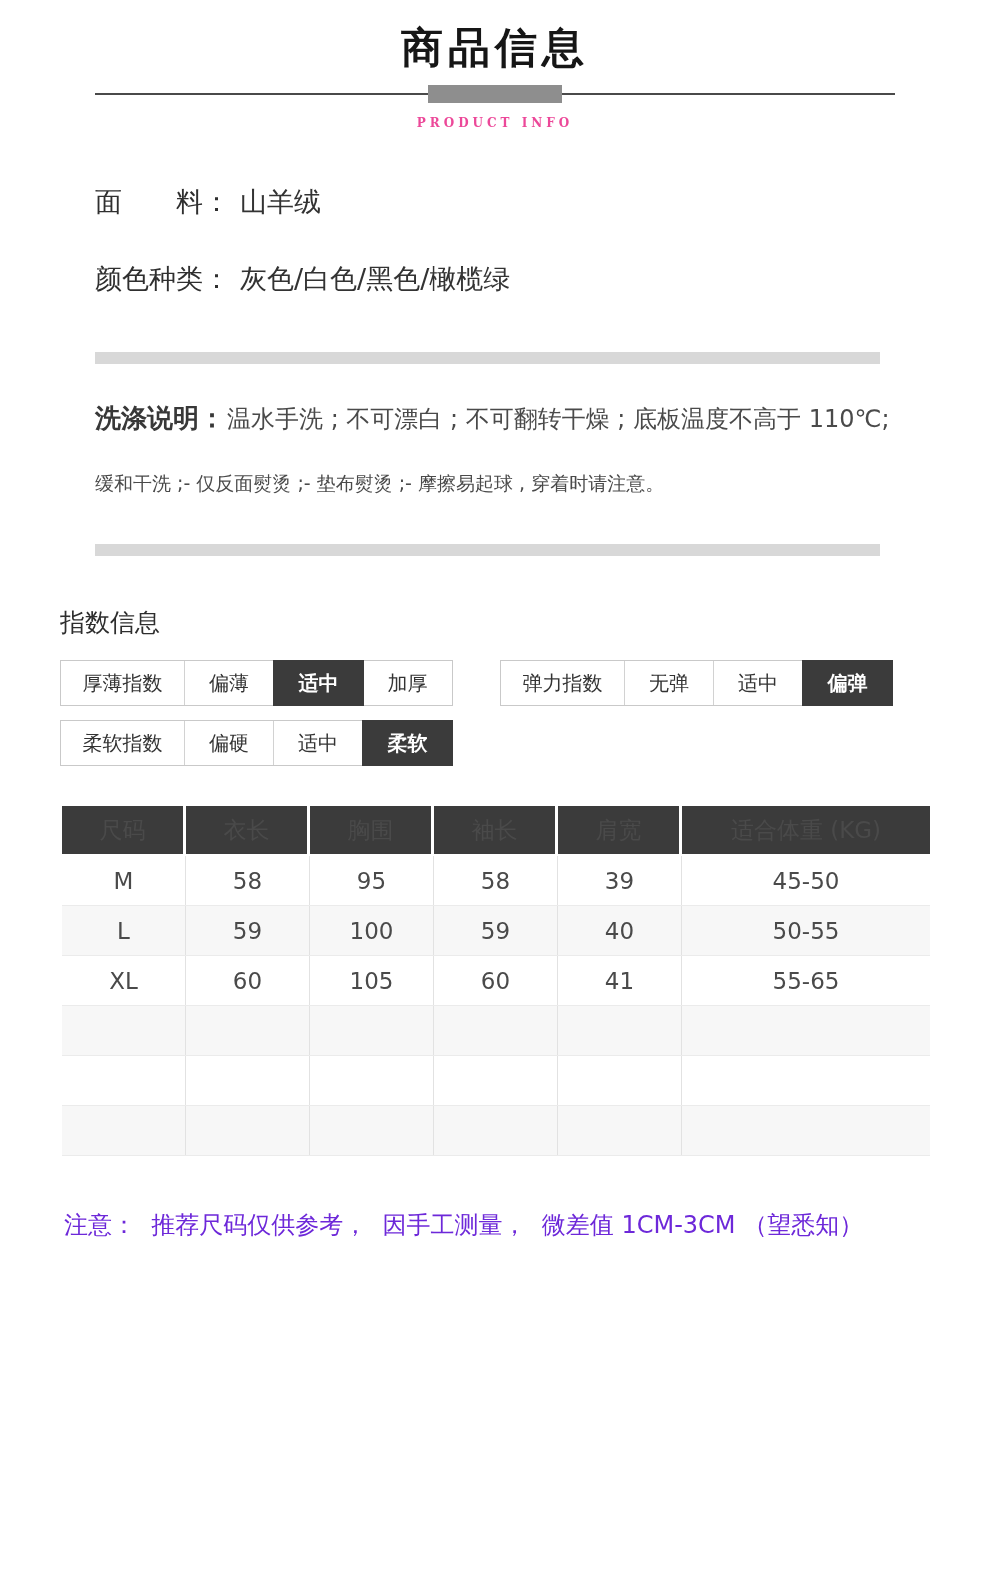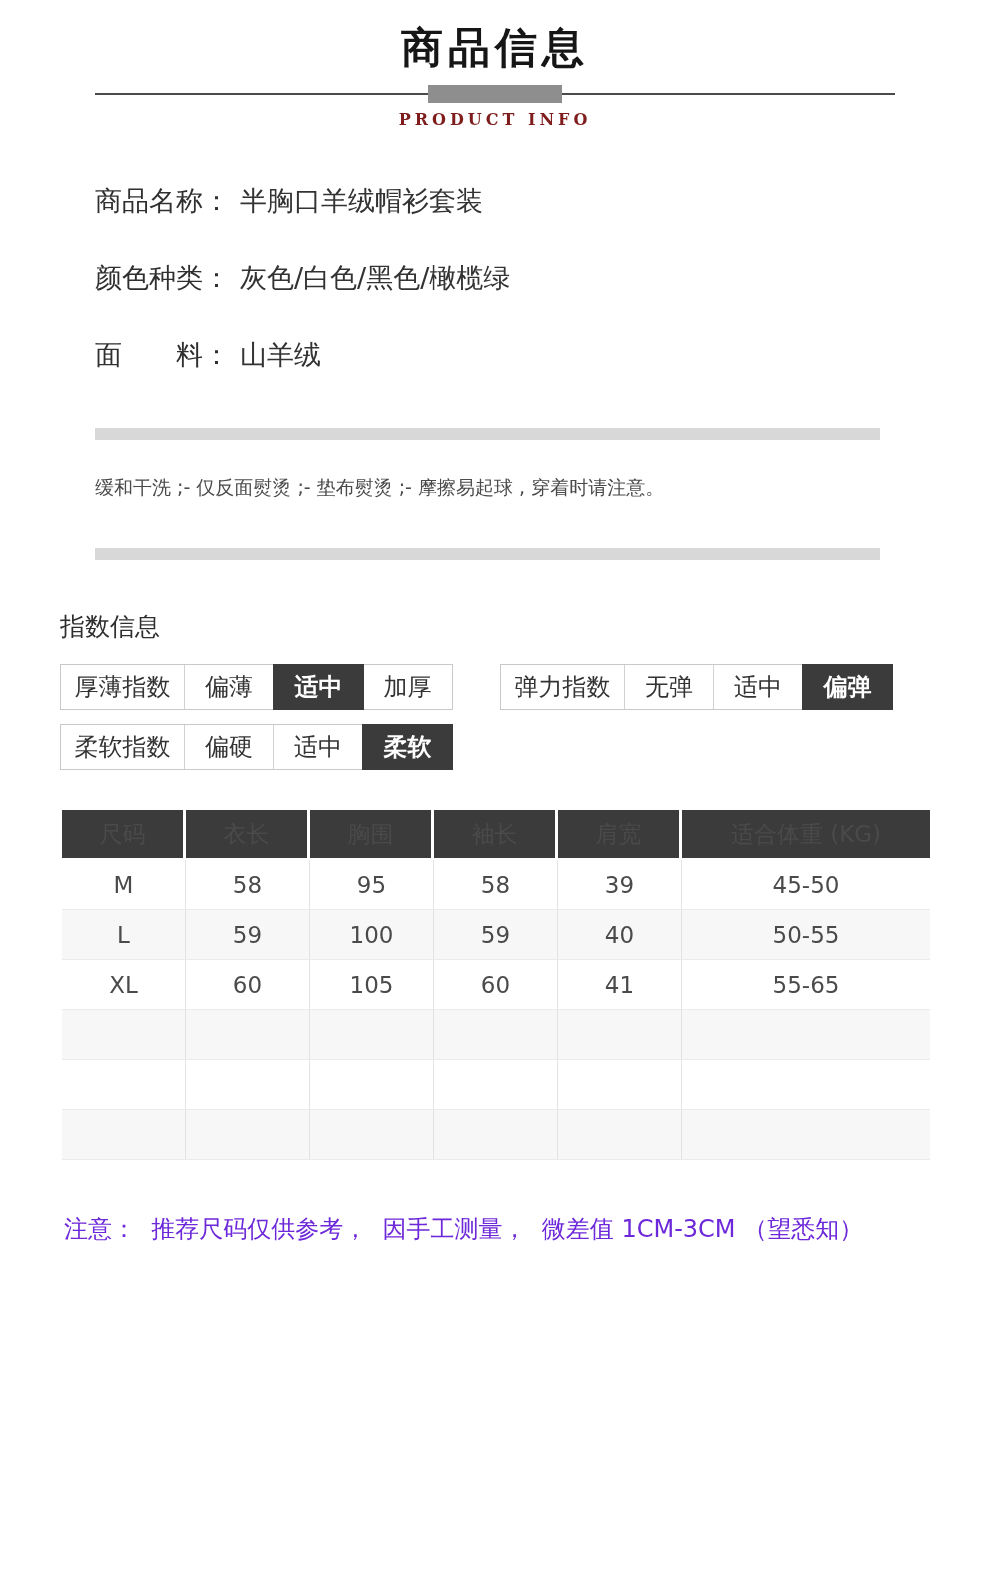"PRODUCT INFO" .sec-subtitle { color: #7f1d1d -> #ec4899; font-size: 16px -> 12px; margin-top: 7px -> 13px }
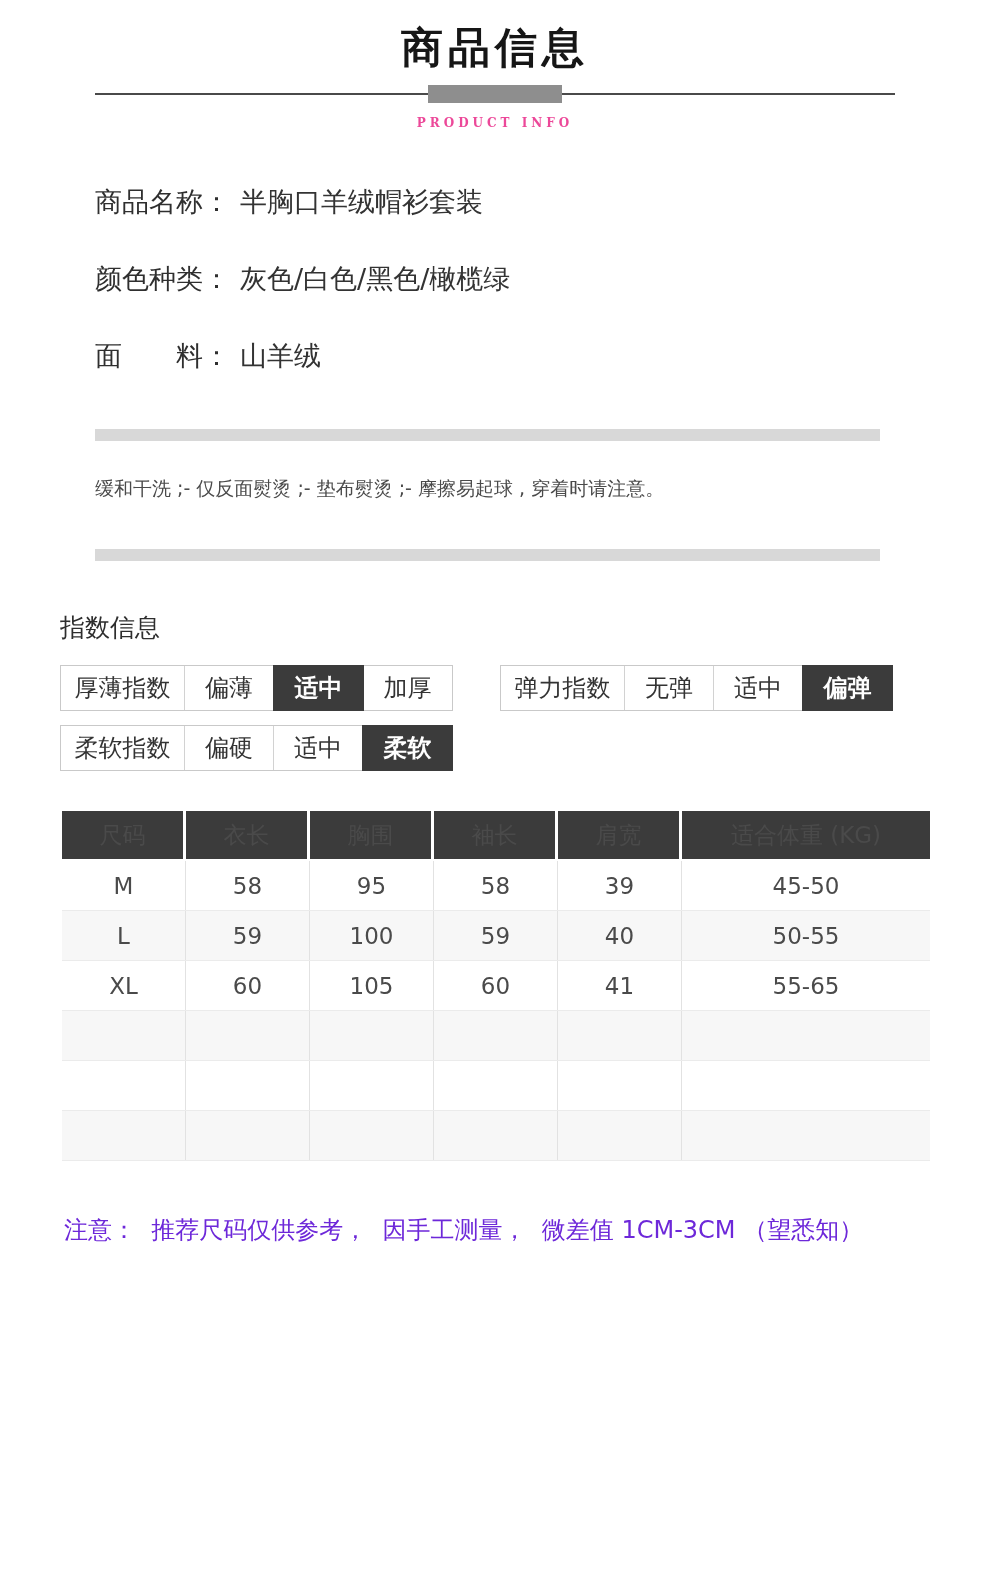"商品名称： 半胸口羊绒帽衫套装" div.detail-row { html: <div> <span>商品名称：</span><span>半胸口羊绒帽衫套装</span> </div> -> none }
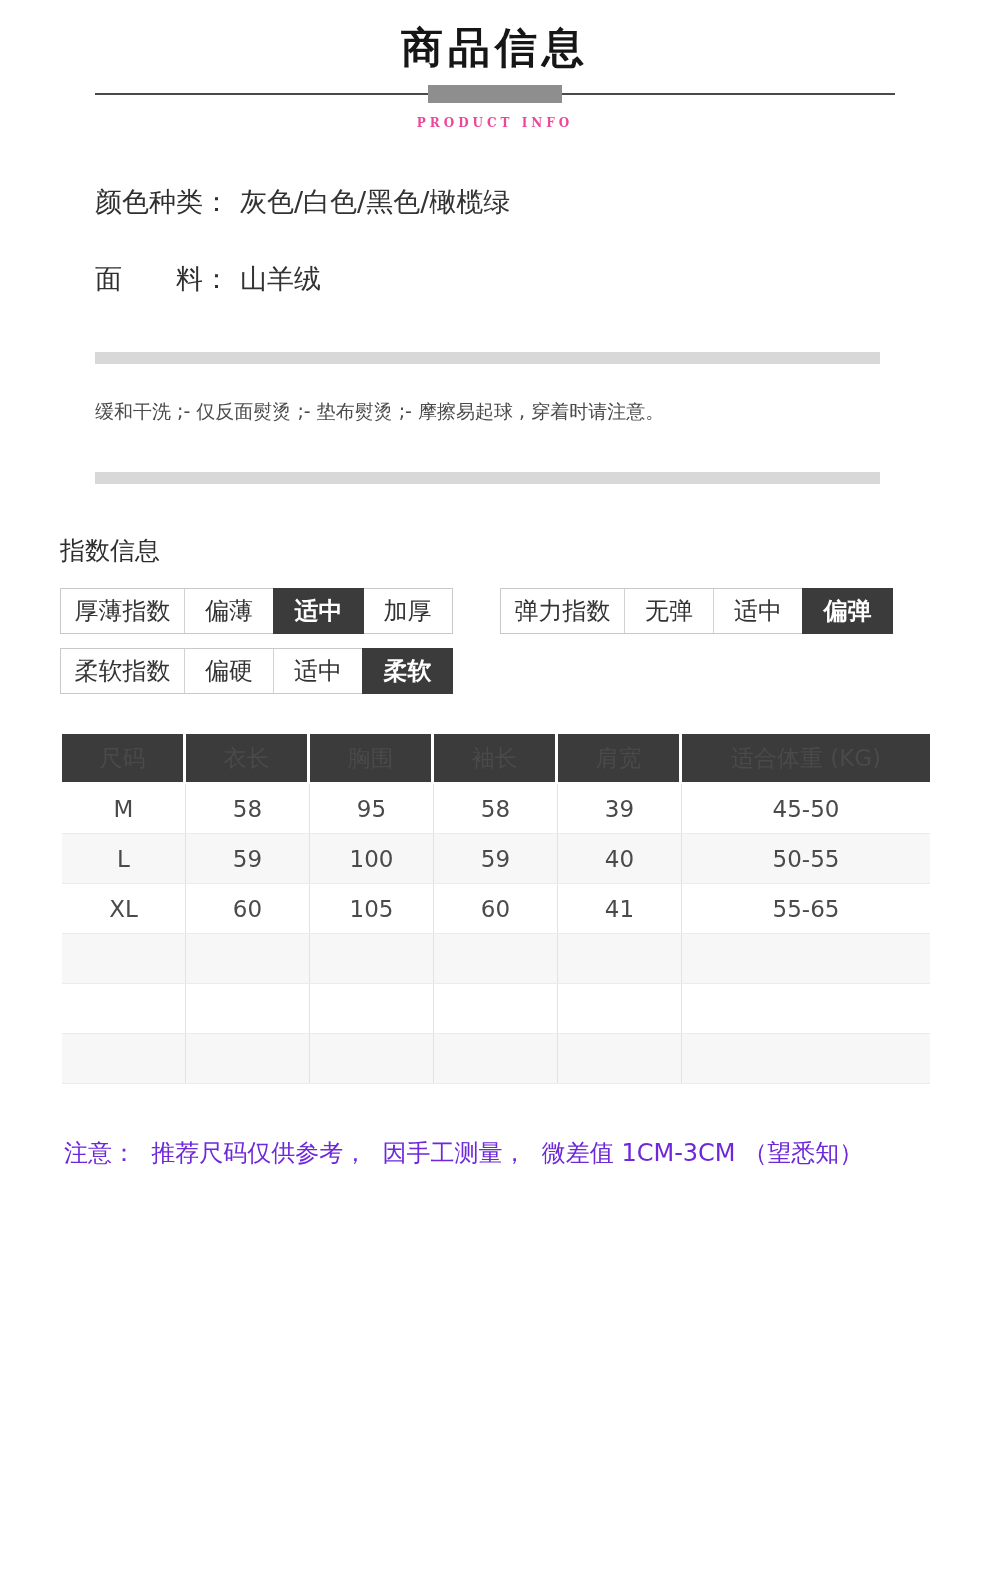"颜色种类： 灰色/白色/黑色/橄榄绿" div.detail-row { order: before "面 料： 山羊绒" -> after "面 料： 山羊绒" }
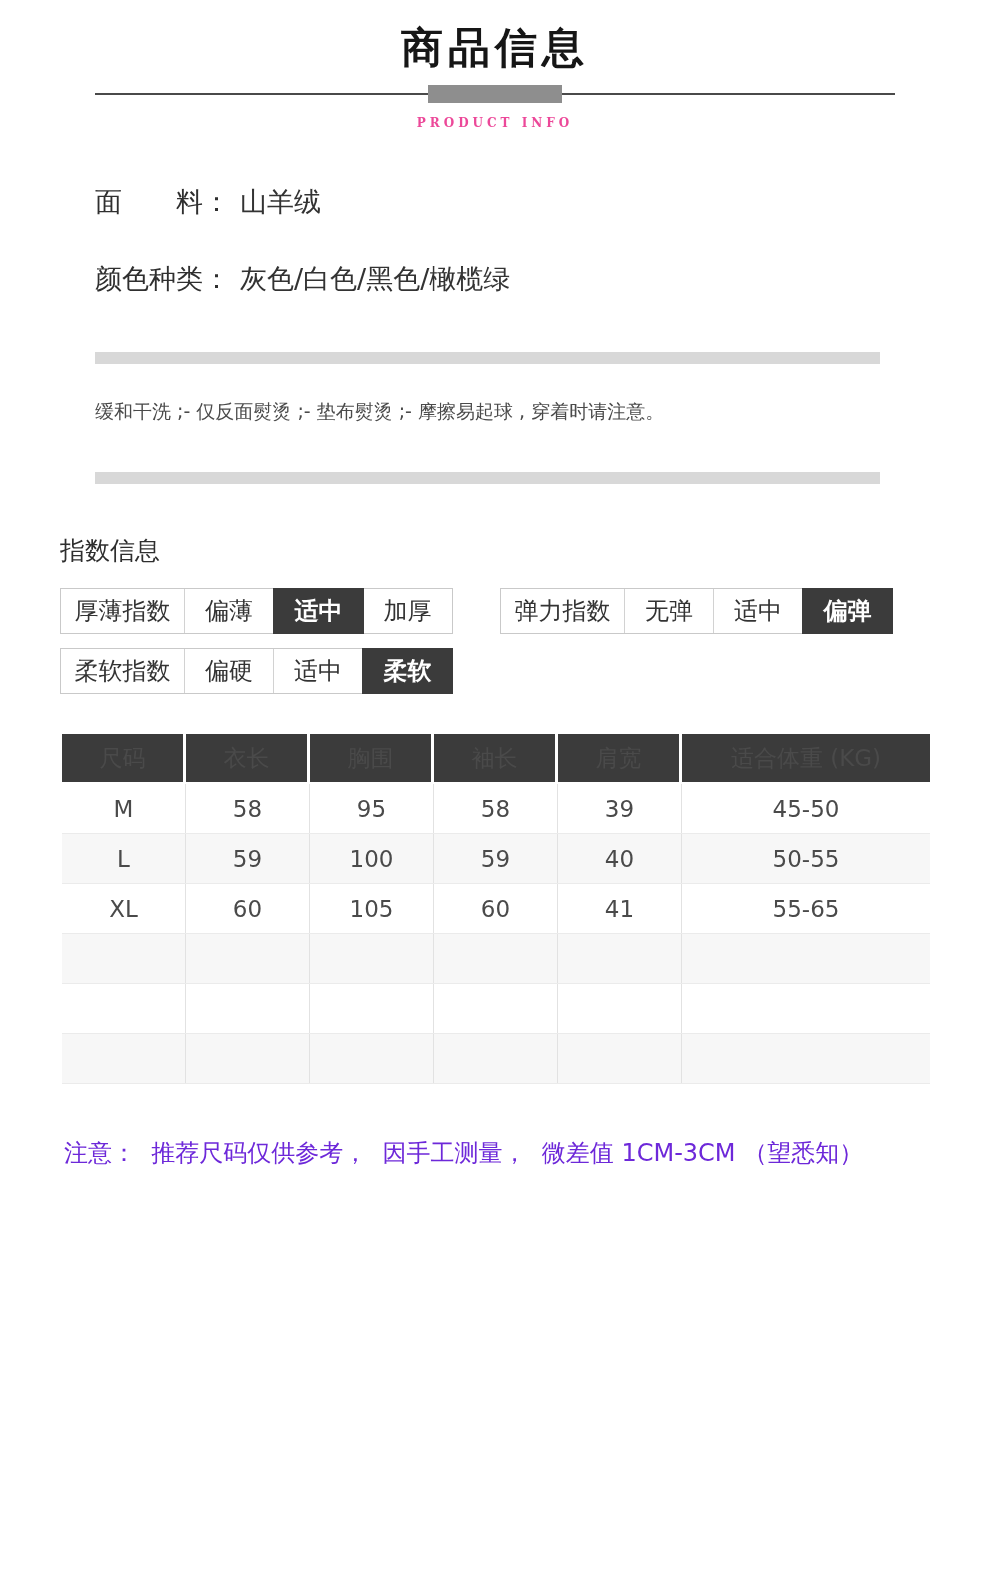"洗涤说明：温水手洗 ; 不可漂白 ; 不可翻转干燥" div.wash-line1 { html: none -> <div> <span>洗涤说明：</span><span>温水手洗 ; 不可漂白 ; 不可翻转干燥 ; 底板温度不高于 110℃;</span> </div> }
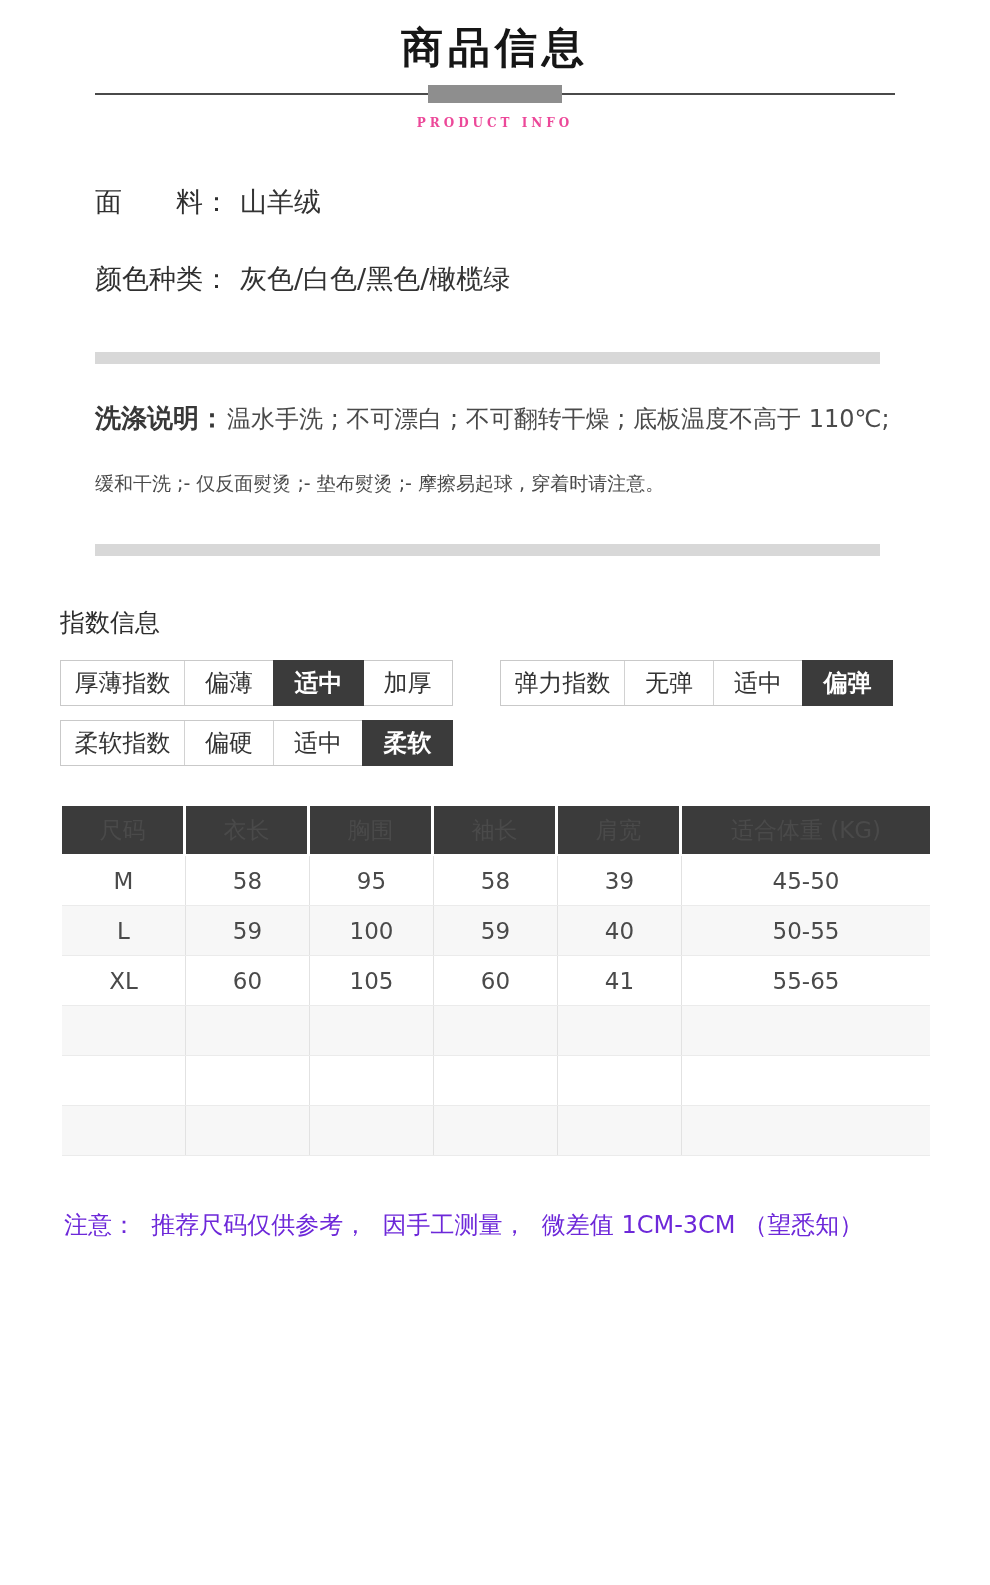"厚薄指数" .idx-cell { font-size: 24px -> 20px }
